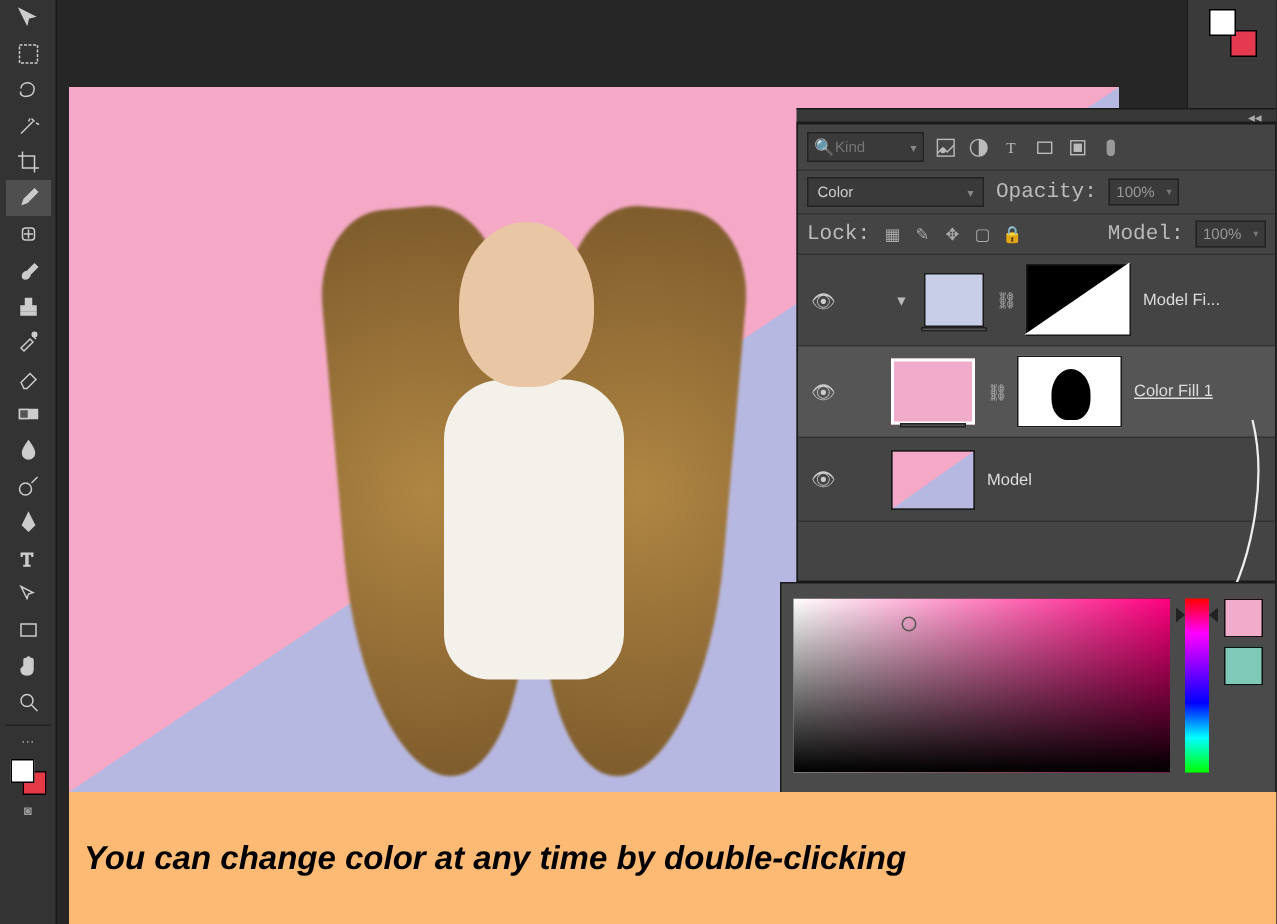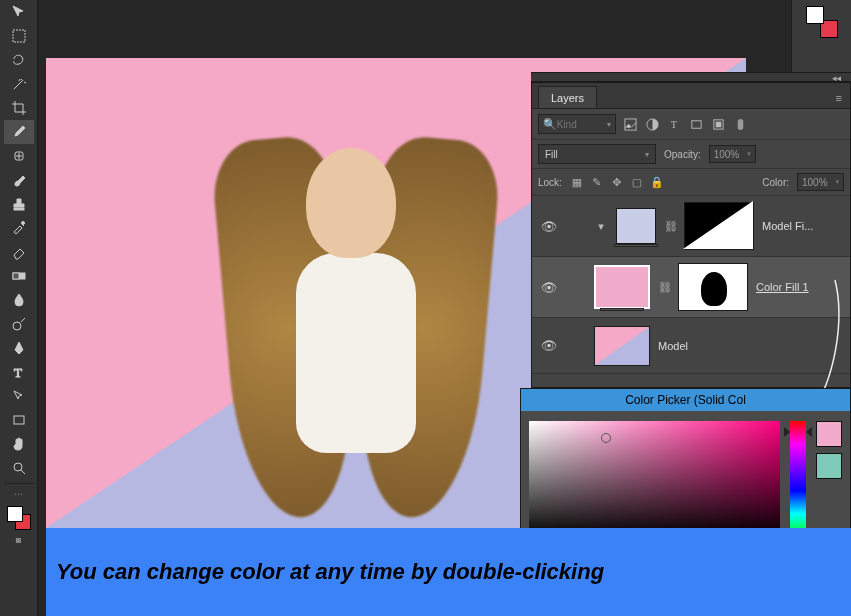"Layers" div.panel-tabbar { html: <div> <div>Layers</div> <div>≡</div> </div> -> none }
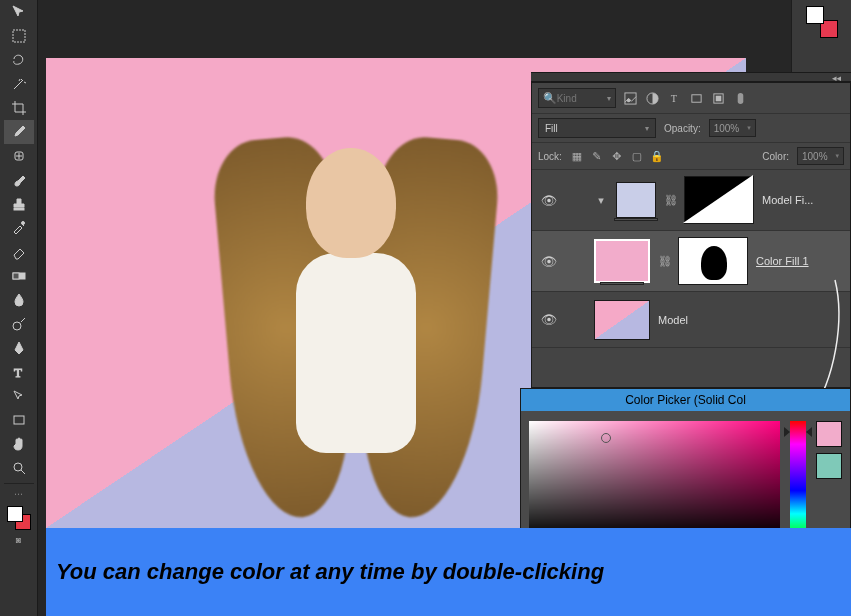"Fill" span { text: Fill -> Color }
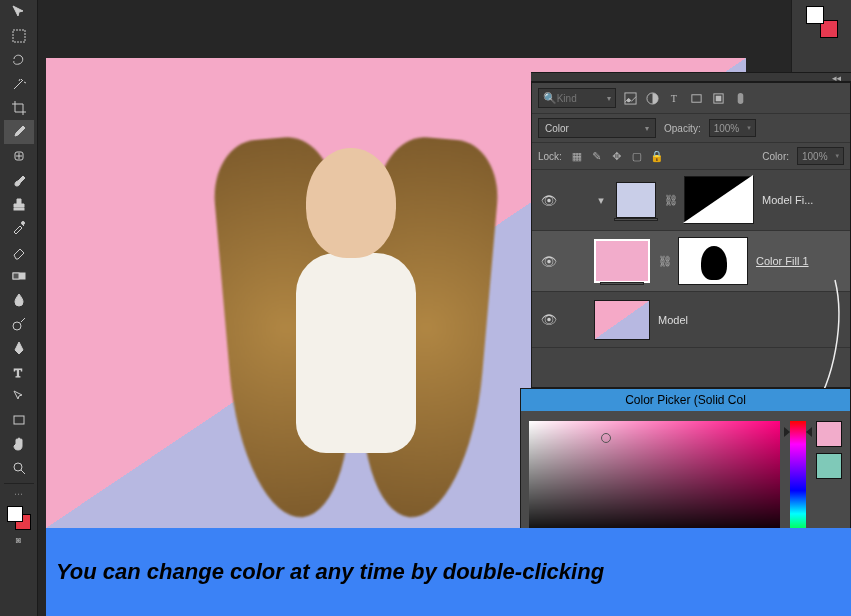"Opacity:" .small-label { font-family: none -> Liberation Mono, monospace; font-size: 10px -> 14px }
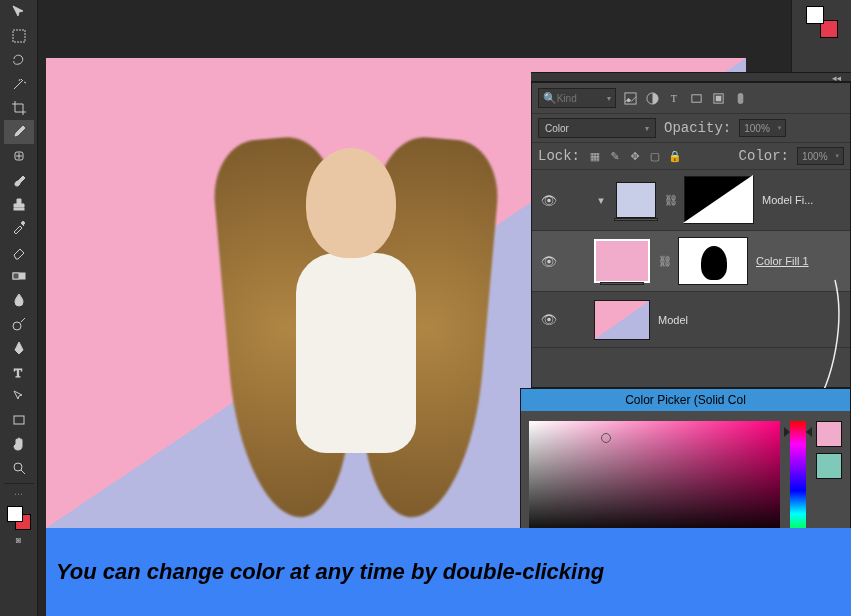"Color:" span.small-label { text: Color -> Model }
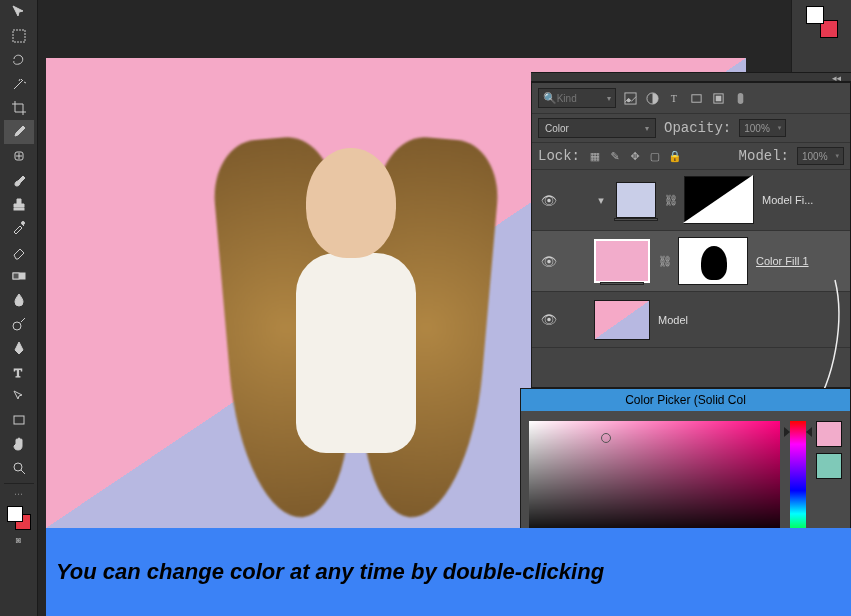"Color Picker (Solid Col" div.picker-title { html: <div>Color Picker (Solid Col</div> -> none }
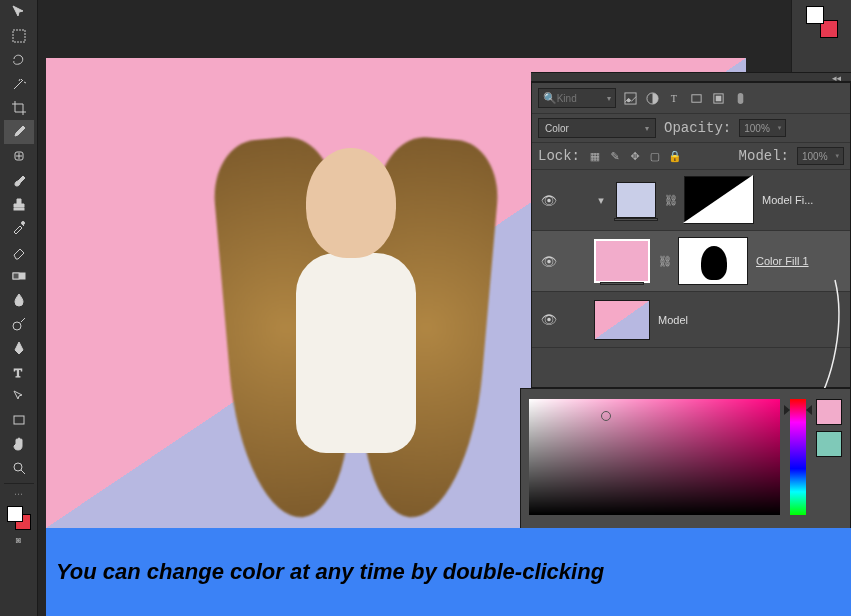"You can change color at" .caption { background: #3b82f6 -> #fdba74 }
